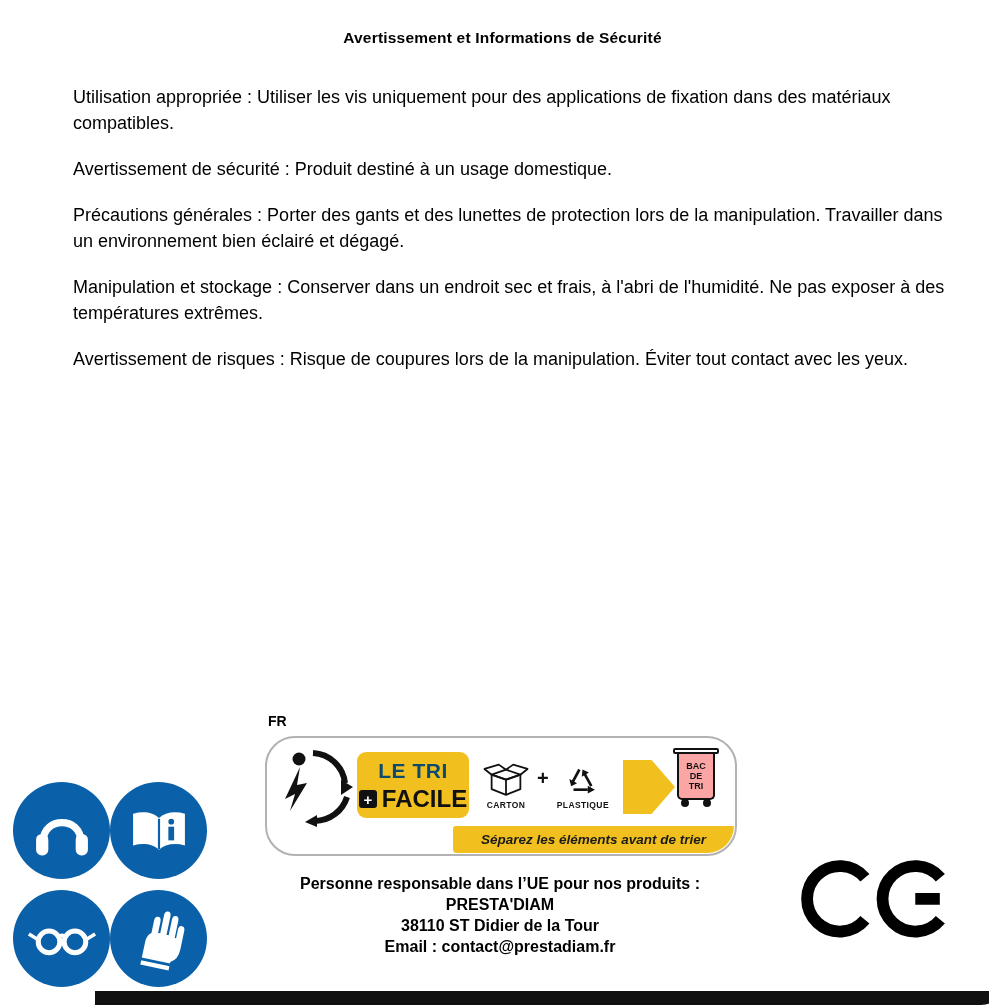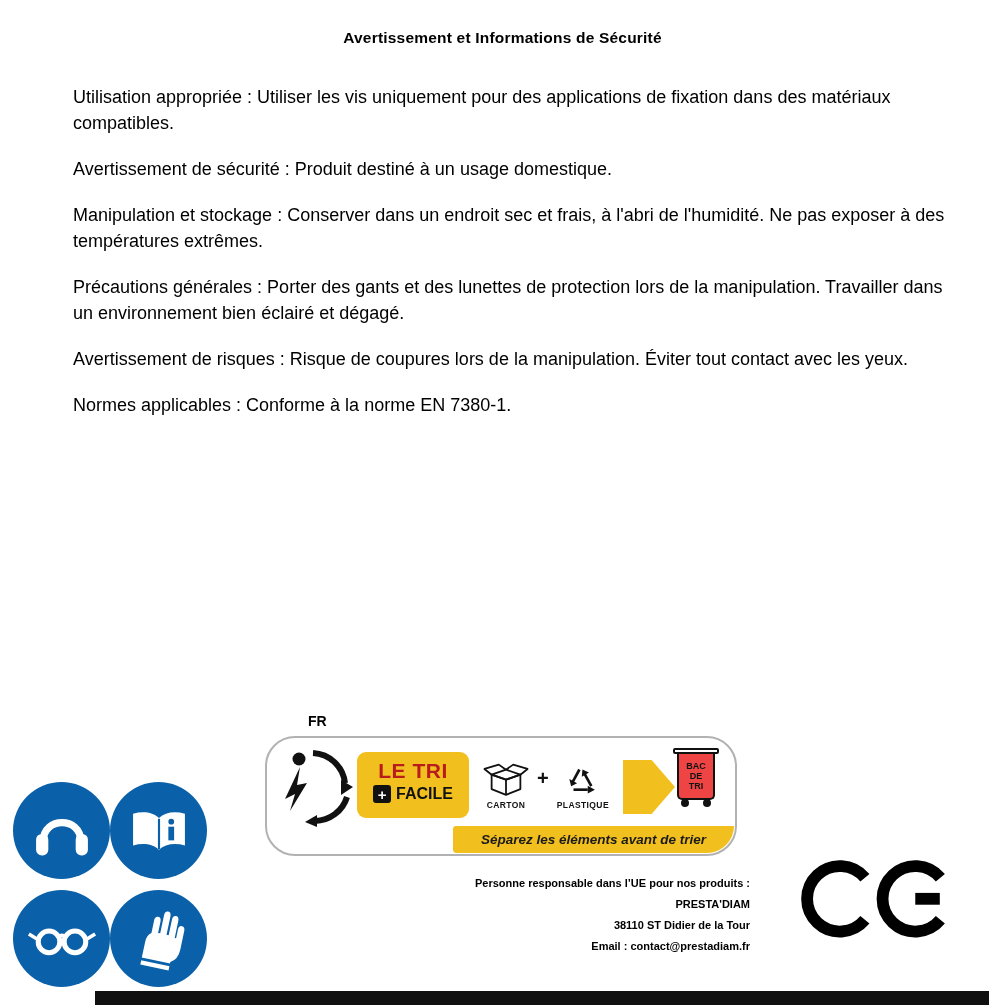"Avertissement et Informations de" .page { border-radius: none -> 24px }
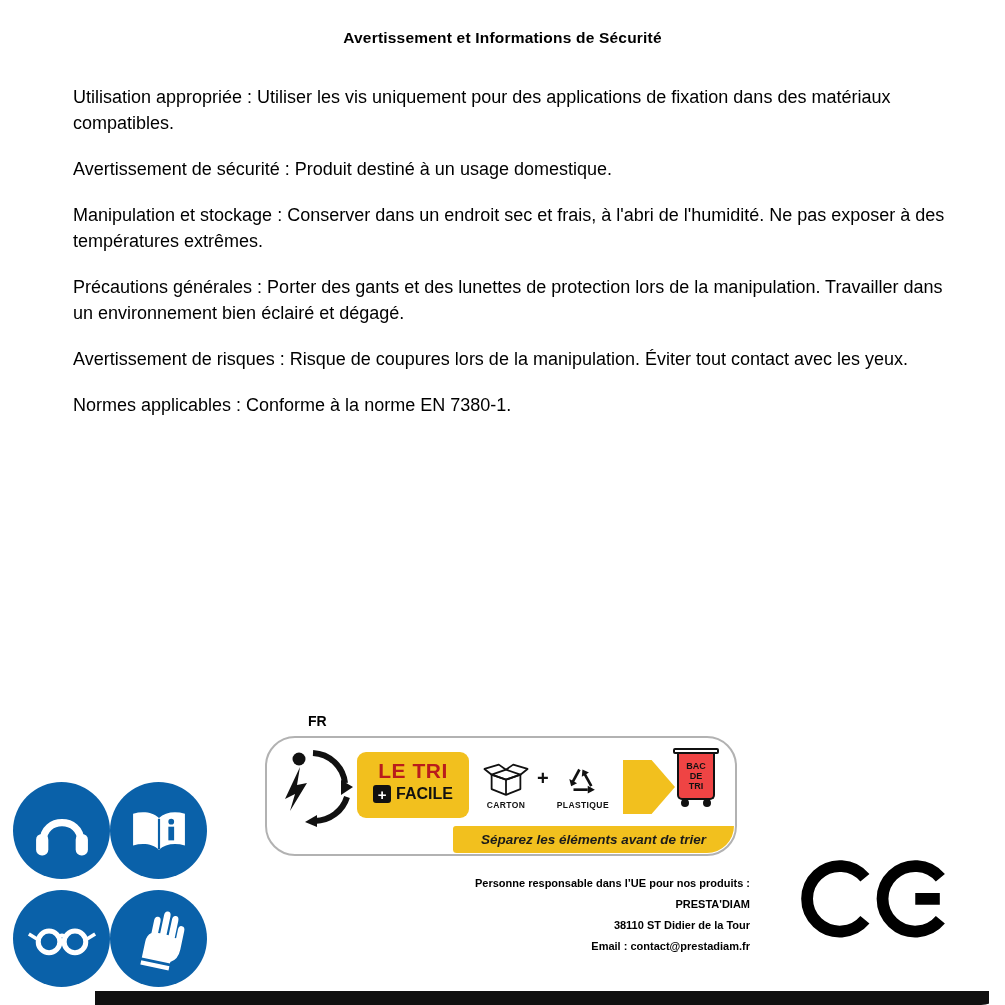"Manipulation et stockage : Conserver" p { order: before "Précautions générales : Porter des" -> after "Précautions générales : Porter des" }
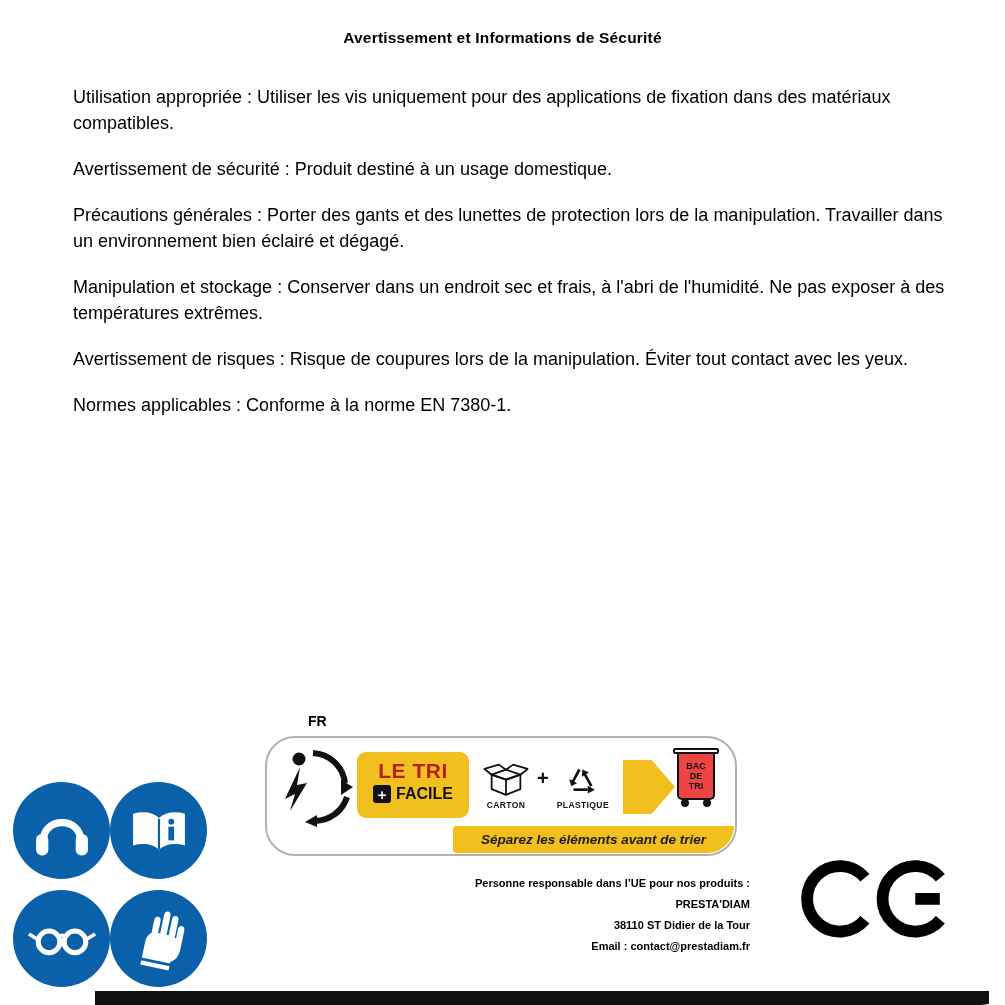"Normes applicables : Conforme à" p { html: <p>Normes applicables : Conforme à la norme EN 7380-1.</p> -> none }
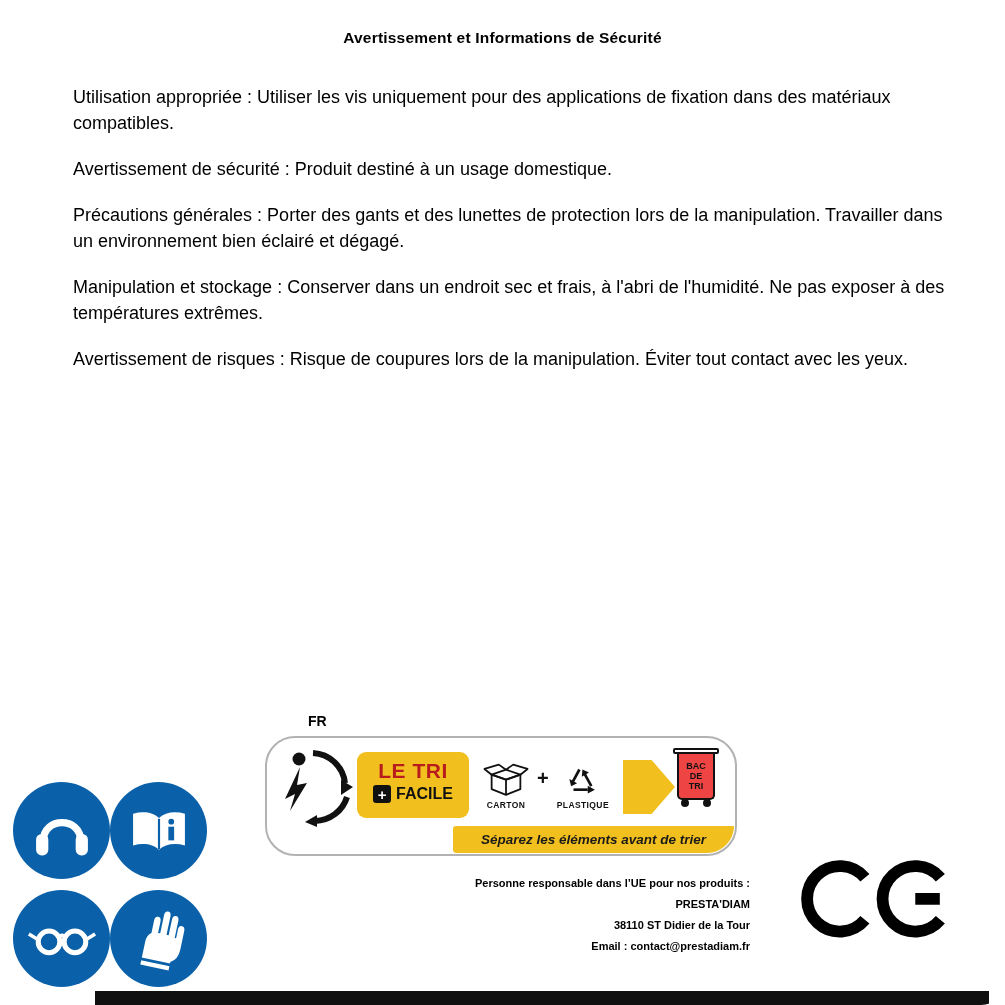"FR" .fr-code { margin-left: 40px -> none }
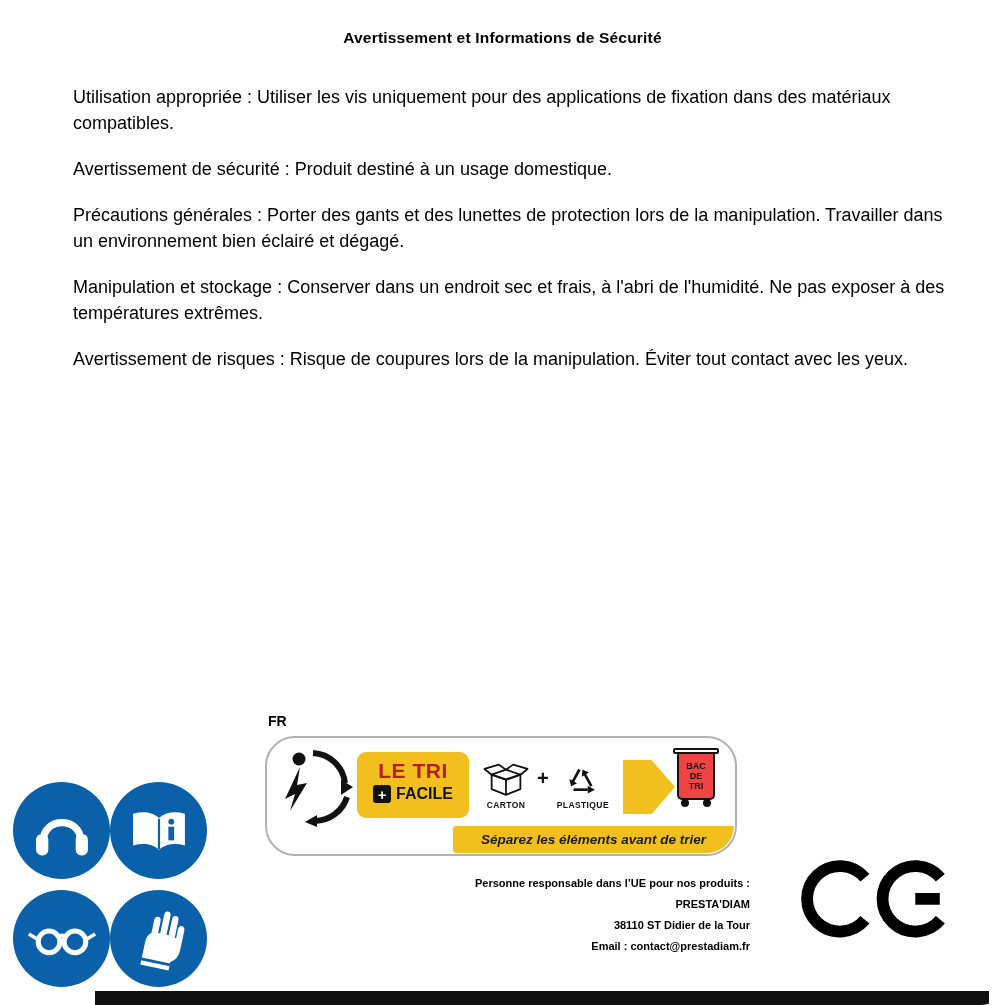"LE TRI" .tri-line1 { color: #b91c1c -> #0c4a6e }
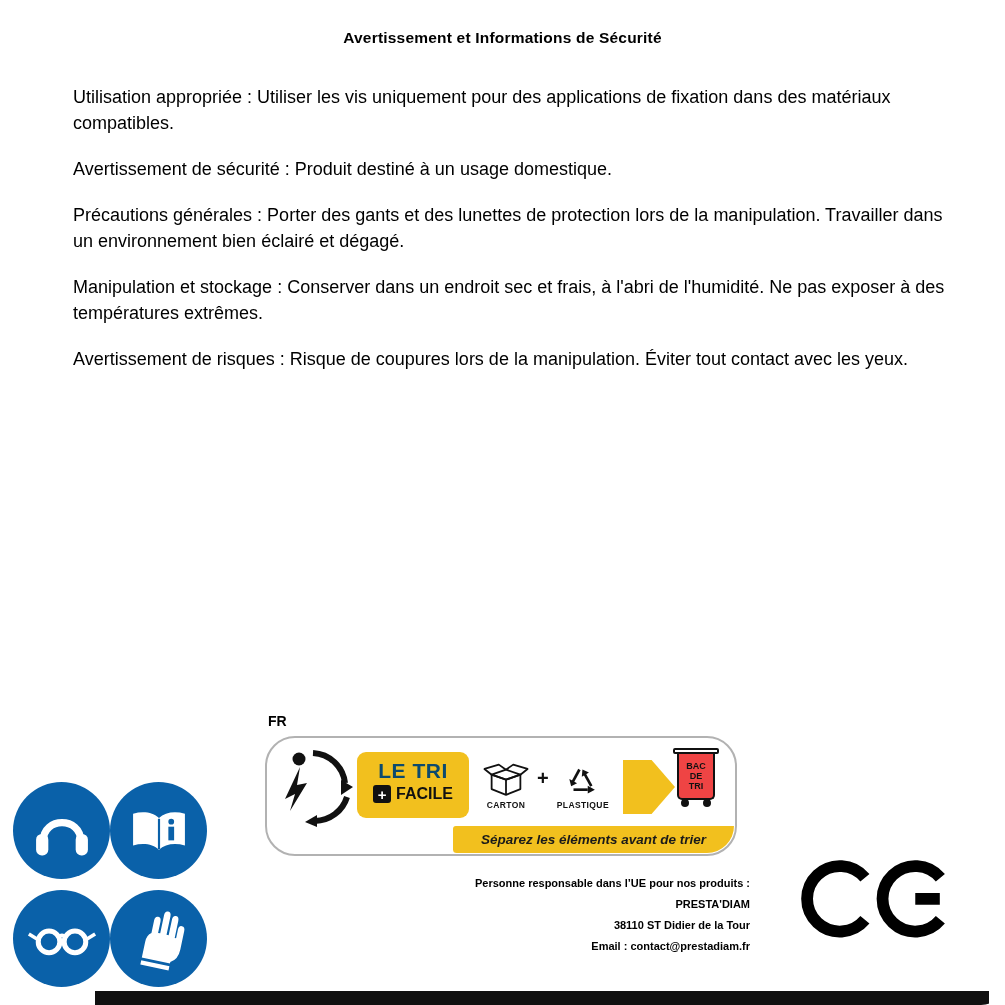"BAC" .bin-body { background: #ef4444 -> #fca5a5 }
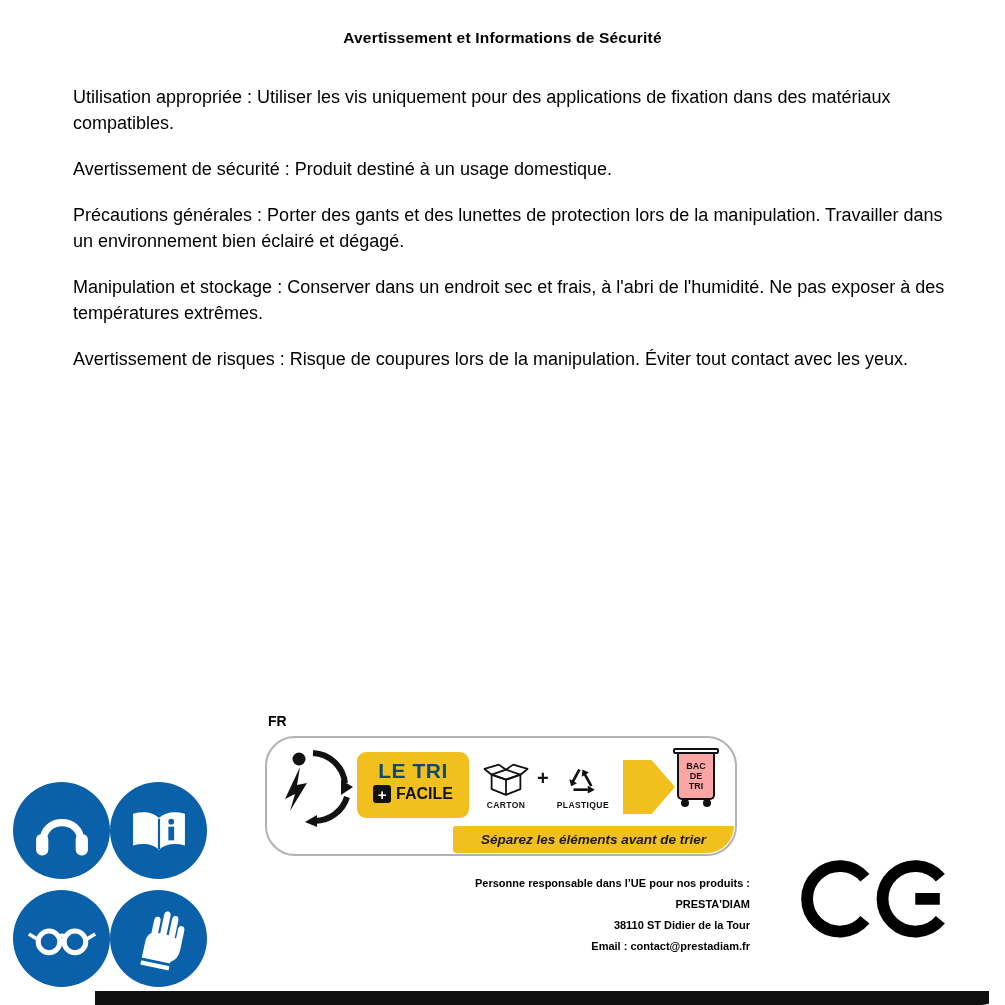"FACILE" .tri-line2 .facile { font-size: 16px -> 24px }
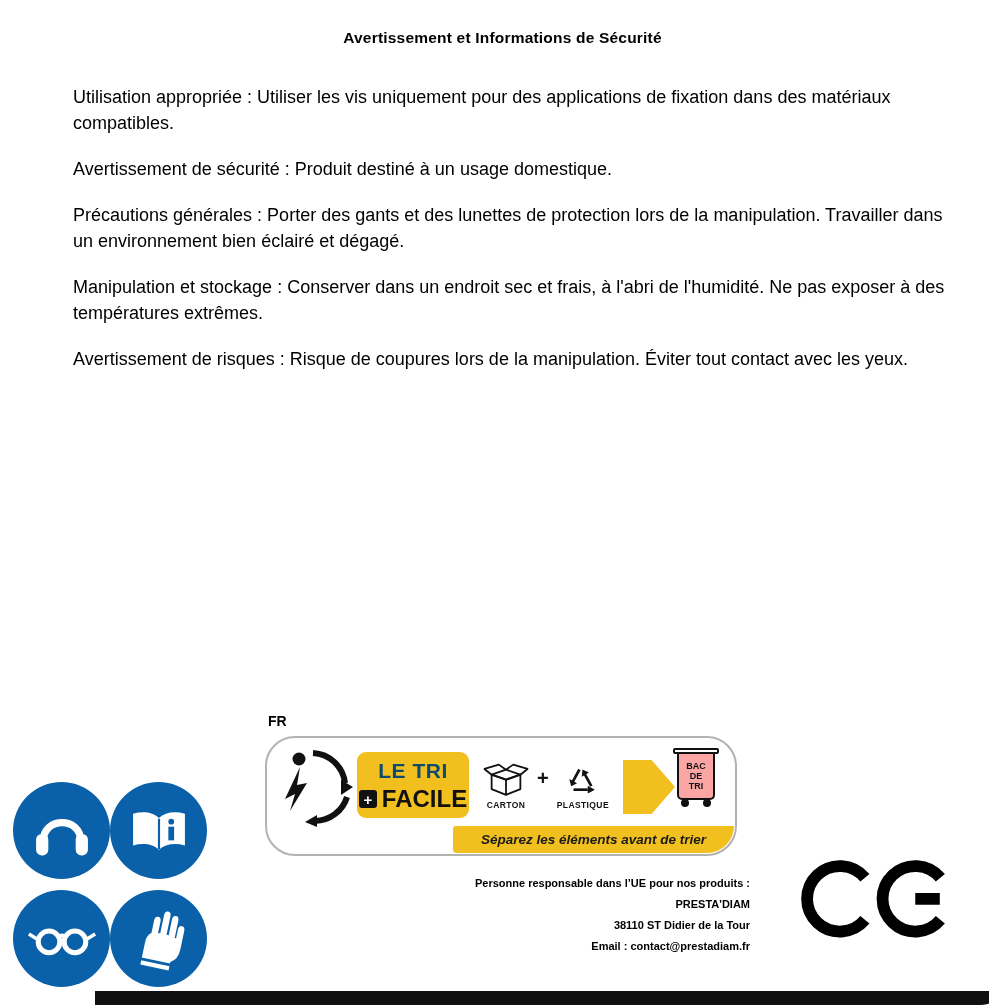"Personne responsable dans l’UE pour" .resp-block { font-size: 11px -> 16px; text-align: right -> center }
